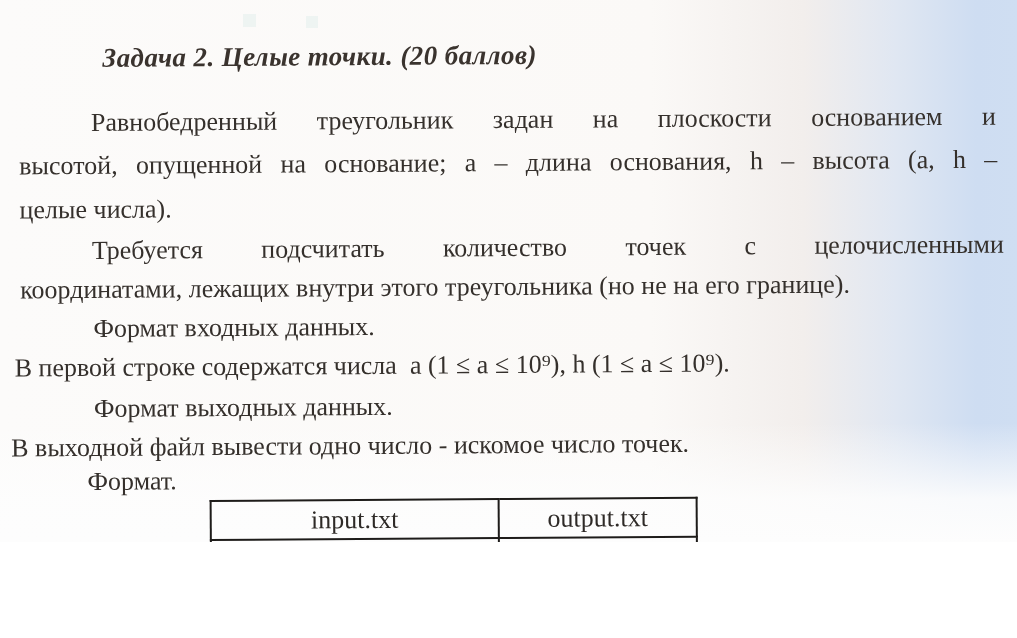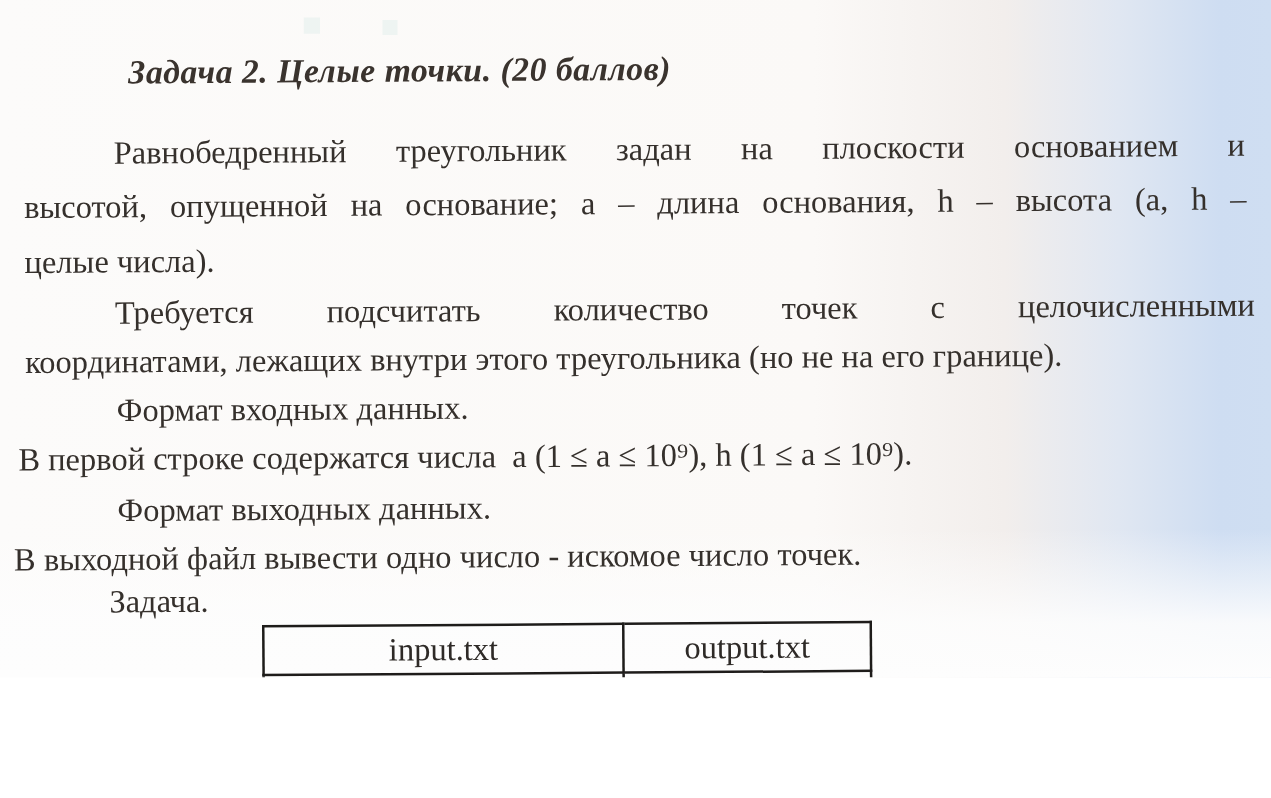"Задача." div.line { text: Задача -> Формат }
